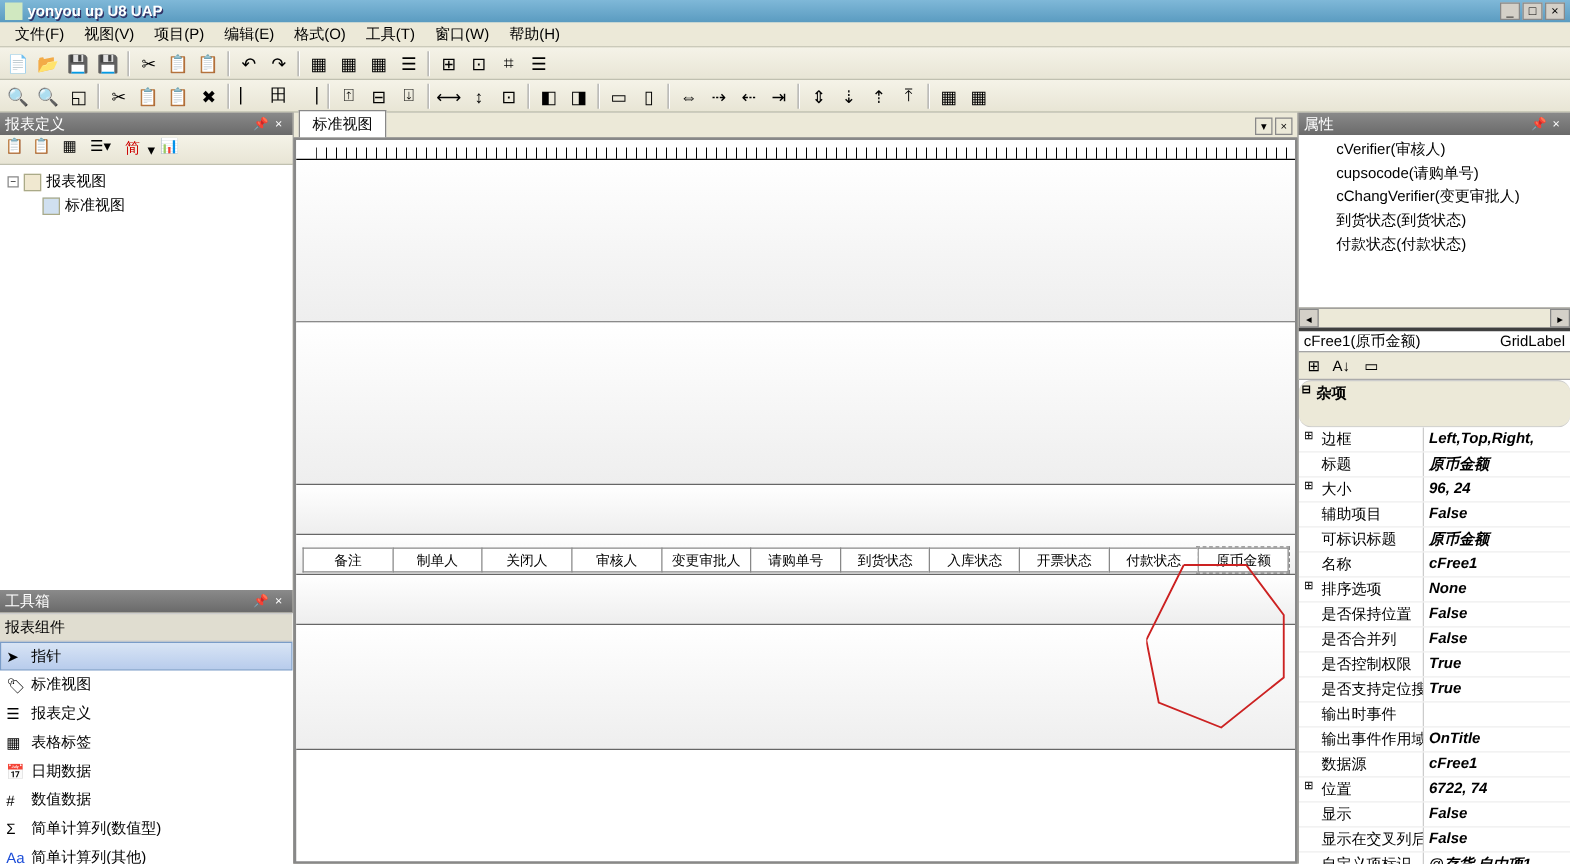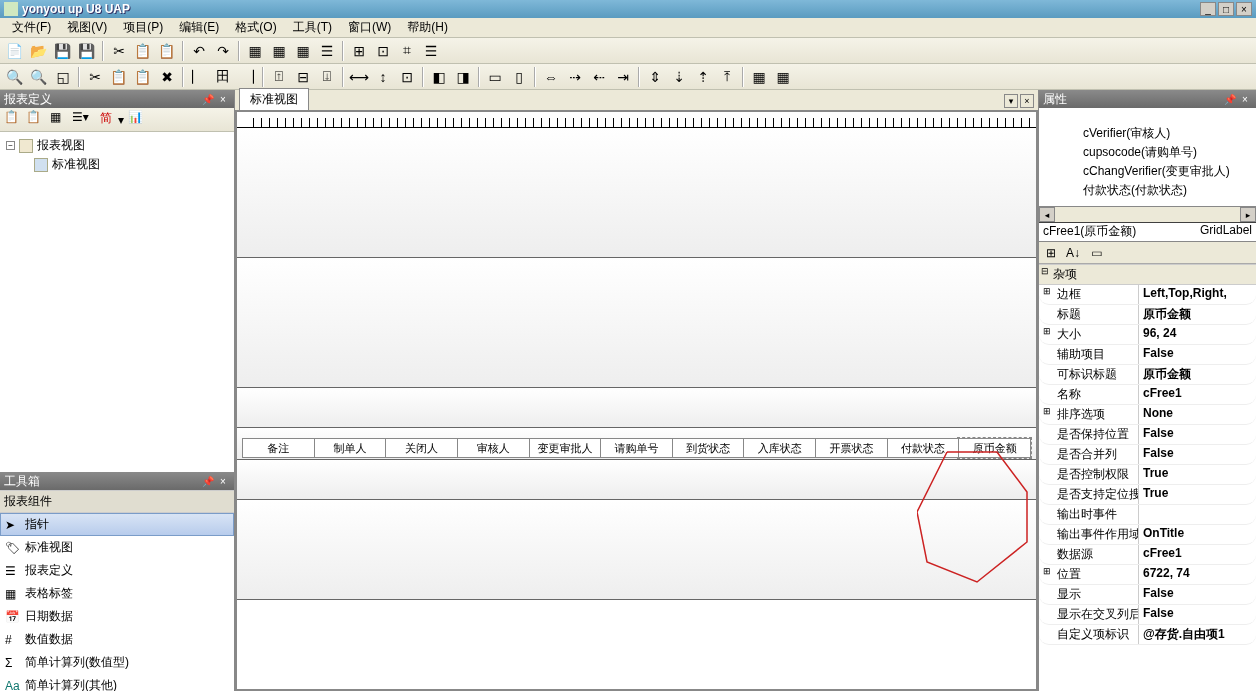"cVerifier(审核人)" .proplist { height: 98px -> 138px; padding: 16px -> 2px }
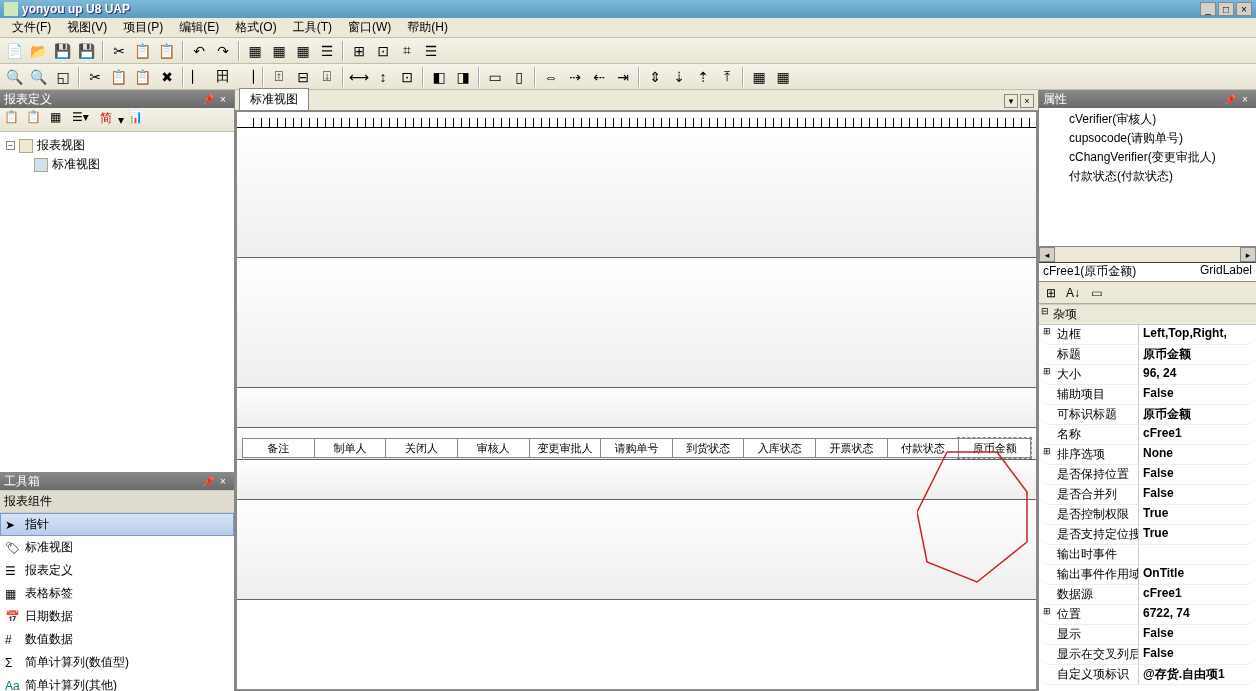"到货状态(到货状态)" div.pitem { html: none -> <div>到货状态(到货状态)</div> }
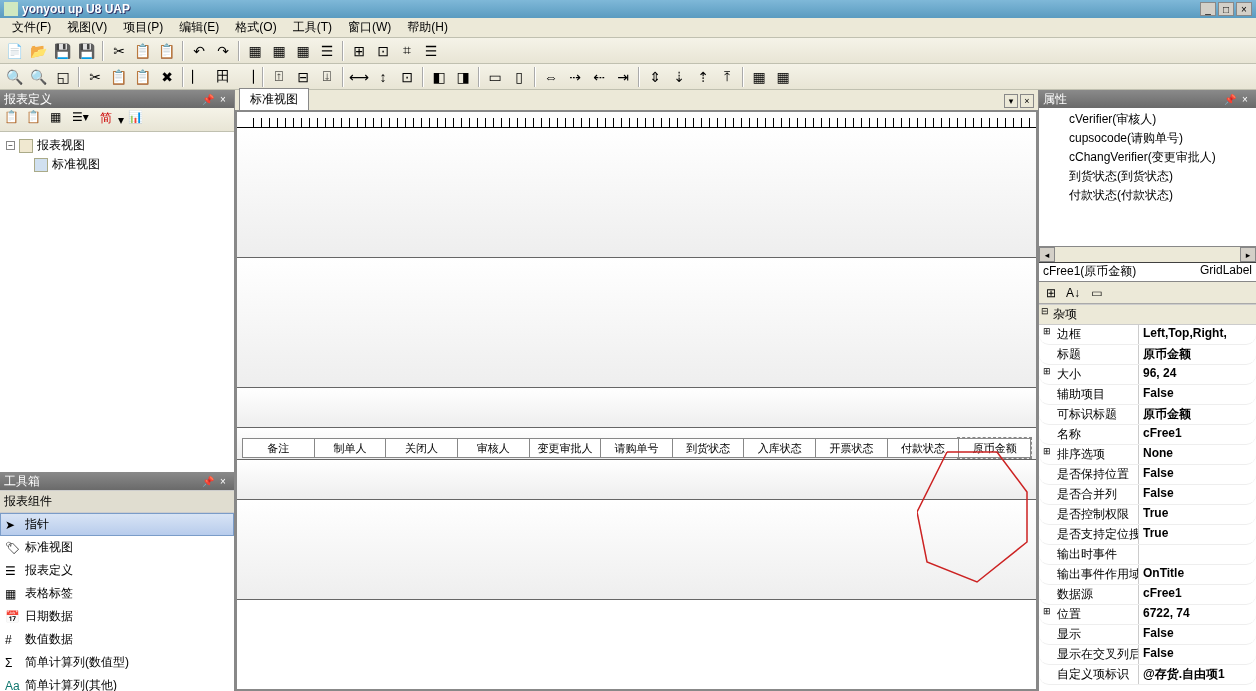"cFree1(原币金额)" .propsel { align-items: flex-start -> center; border-top: 1px solid #404040 -> 3px solid #404040 }
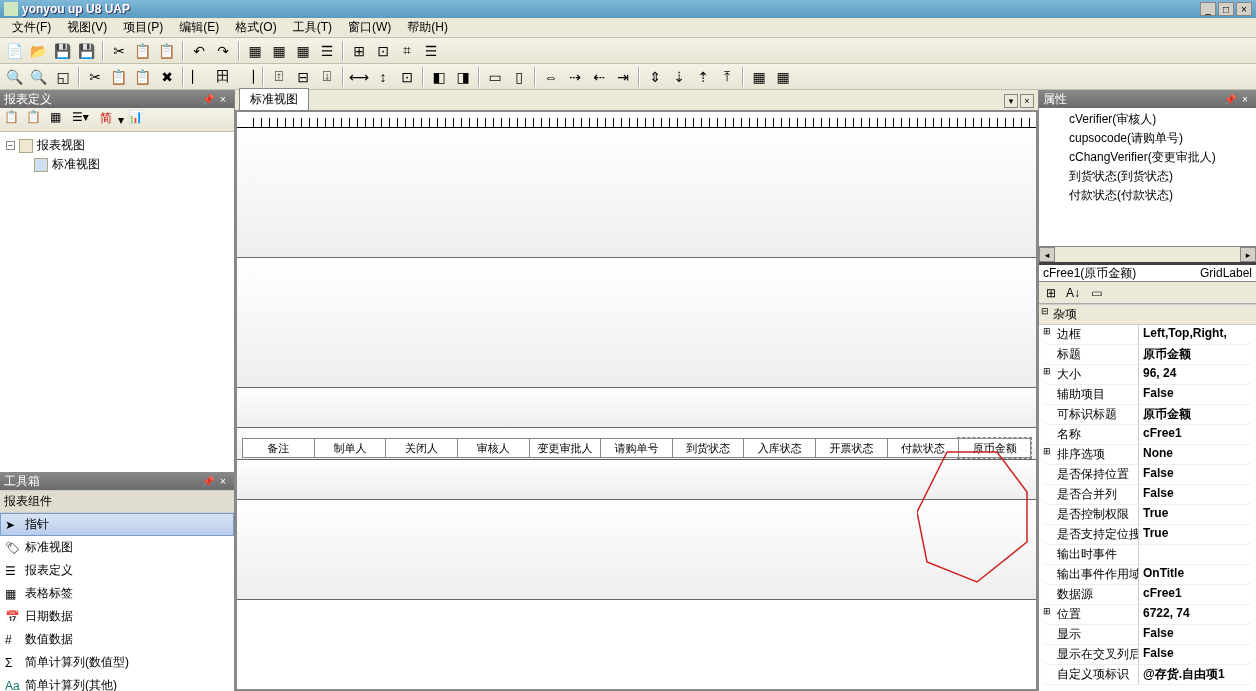"杂项" .propcat { border-radius: none -> 10px; font-weight: normal -> bold; padding: 1px 4px 1px 14px -> 1px 4px 18px 14px }
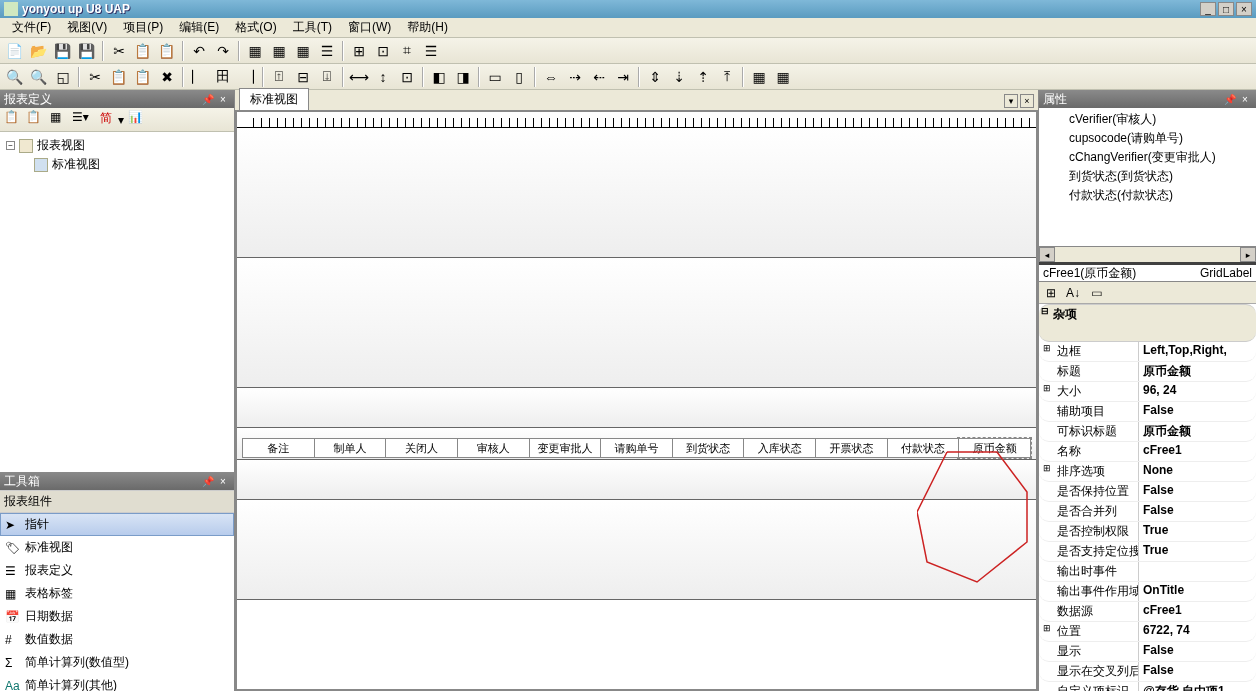"边框" .proprow { border-radius: 10px -> none }
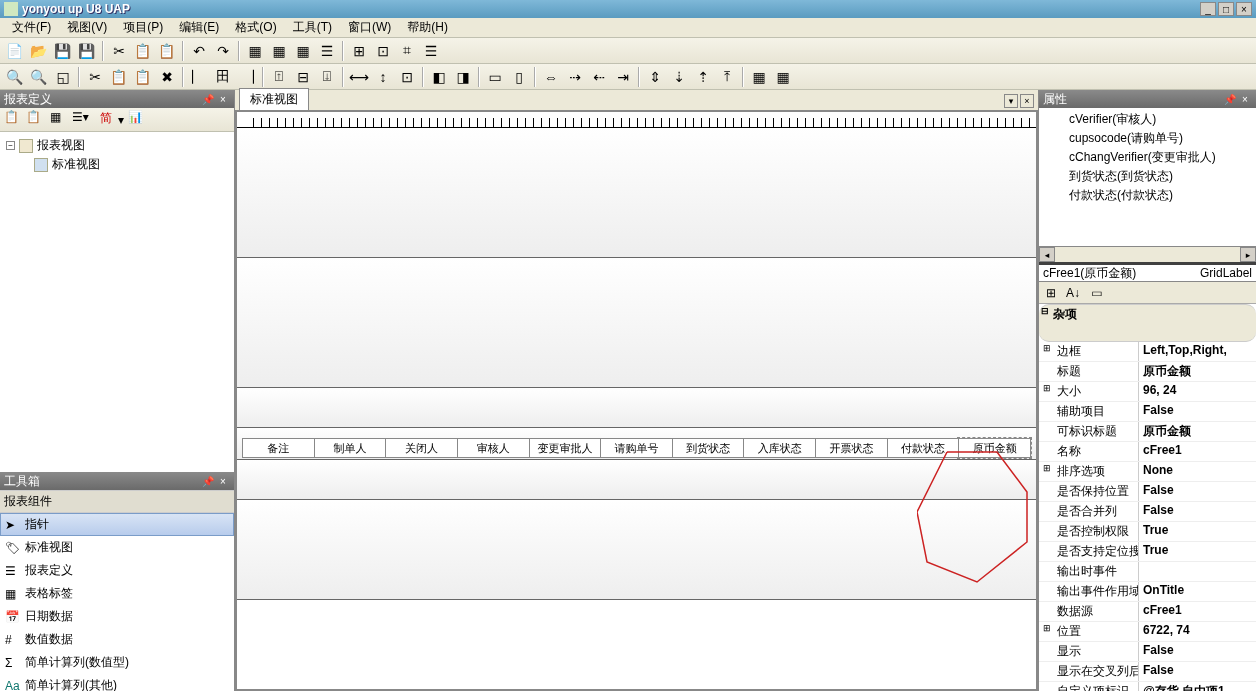"Left,Top,Right," .proprow .pval { font-style: none -> italic }
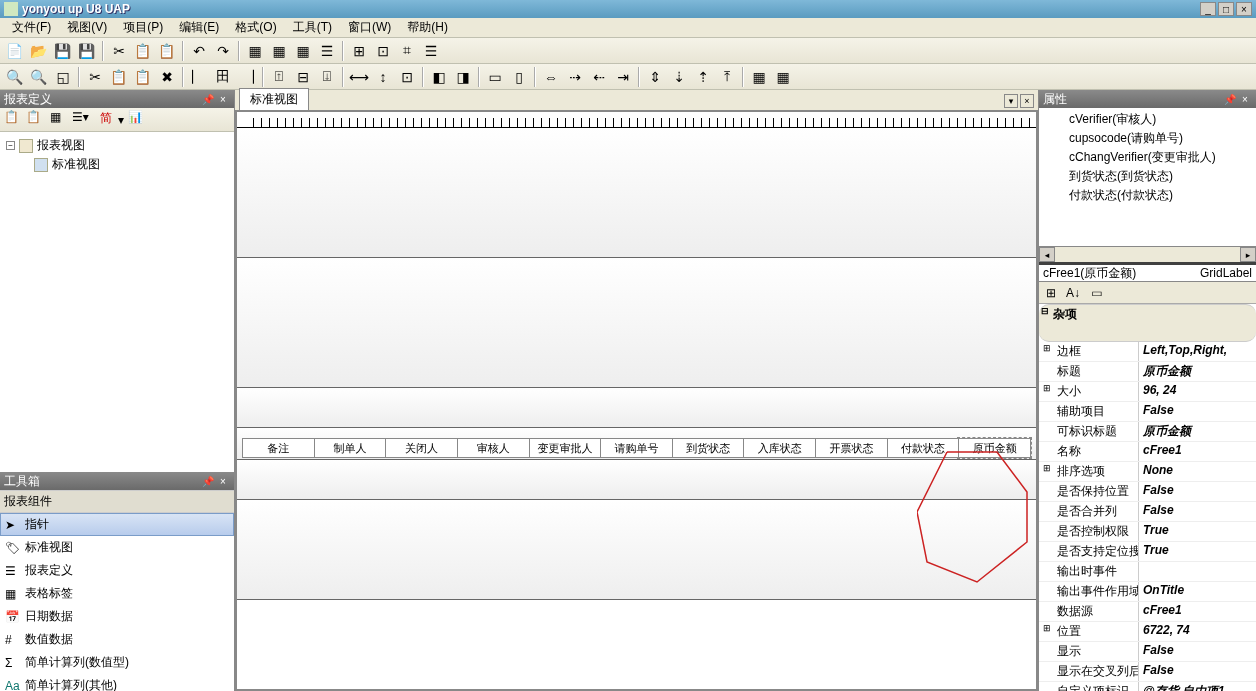"Aa" span.ticon { color: #0f766e -> #1d4ed8 }
